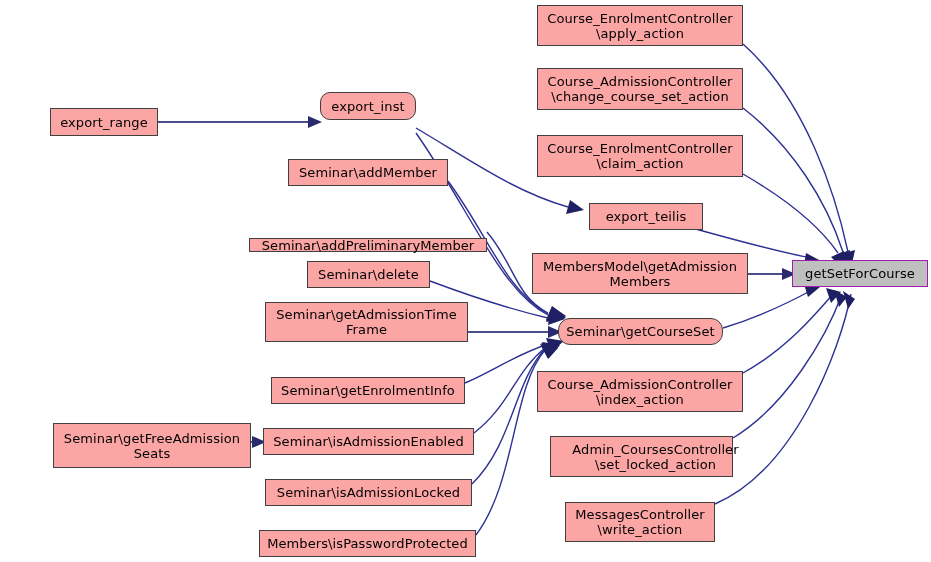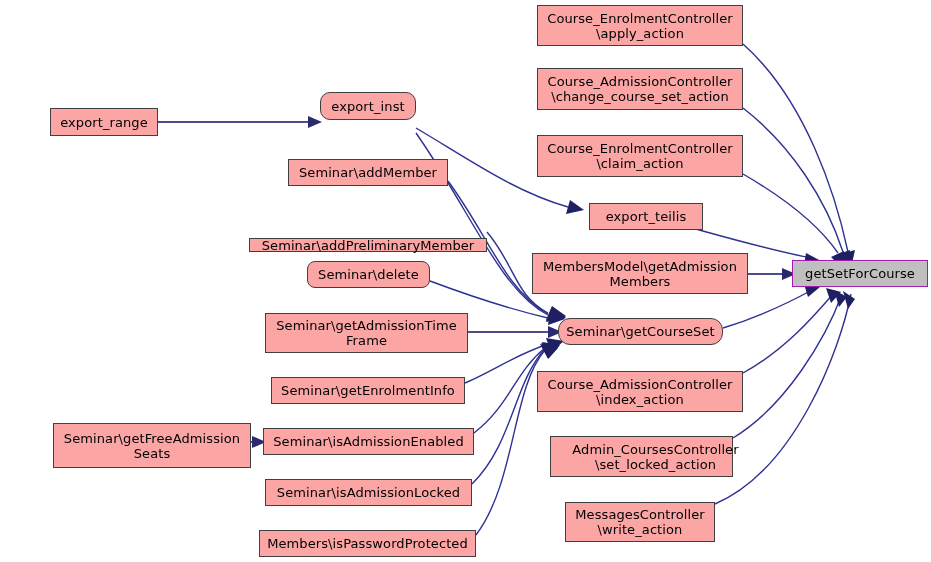"Seminar\delete" div.gnode { border-radius: 8px -> none }
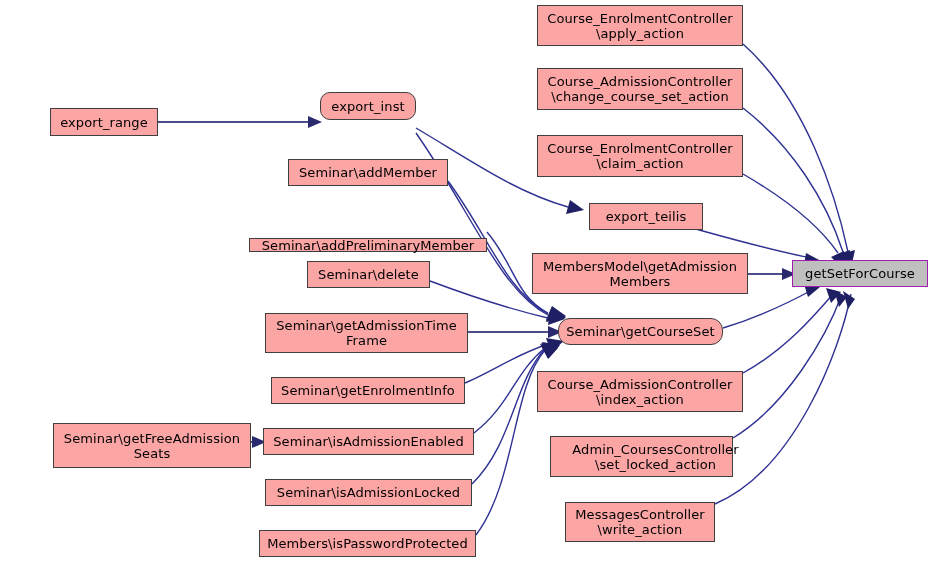"Seminar\getAdmissionTime" div.gnode { top: 313px -> 302px }
